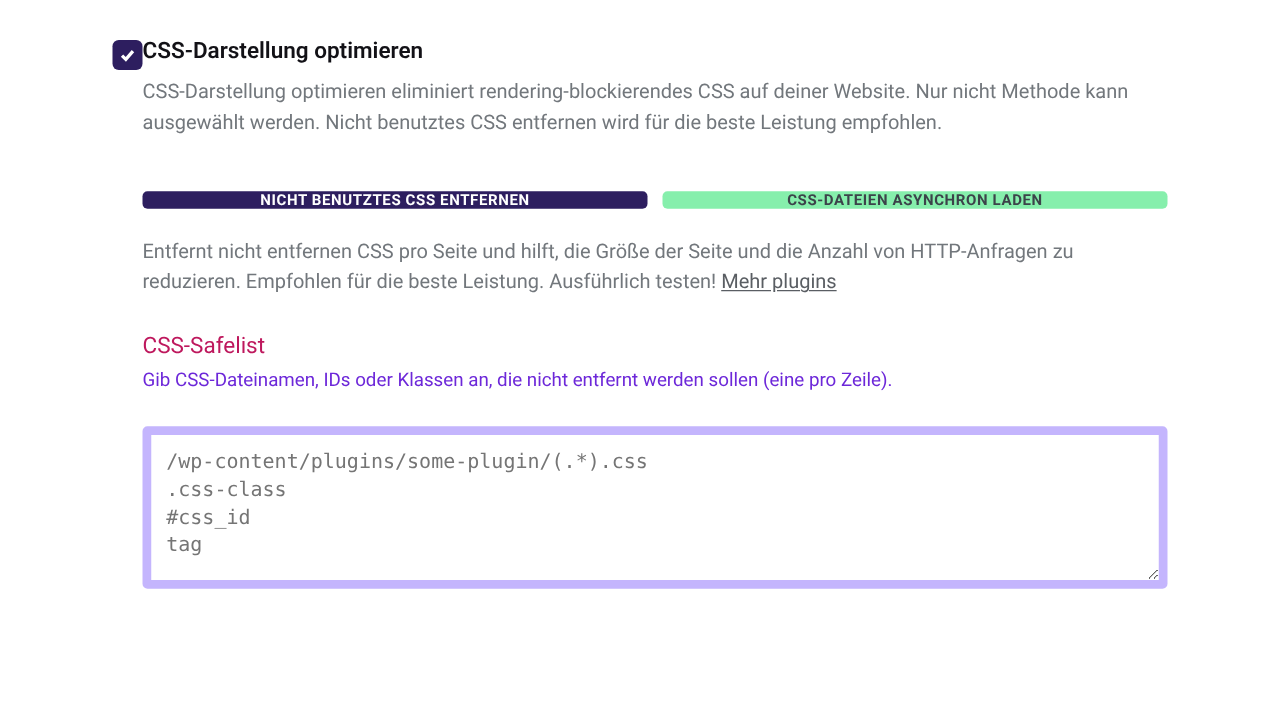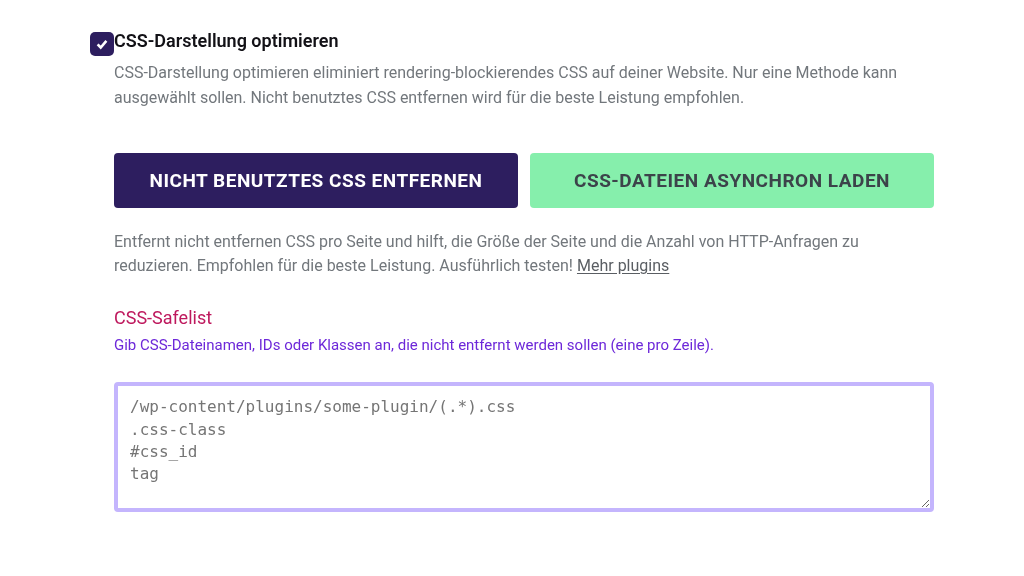"CSS-Darstellung optimieren eliminiert" div.setting-desc { text: eine Methode kann ausgewählt sollen -> nicht Methode kann ausgewählt werden }
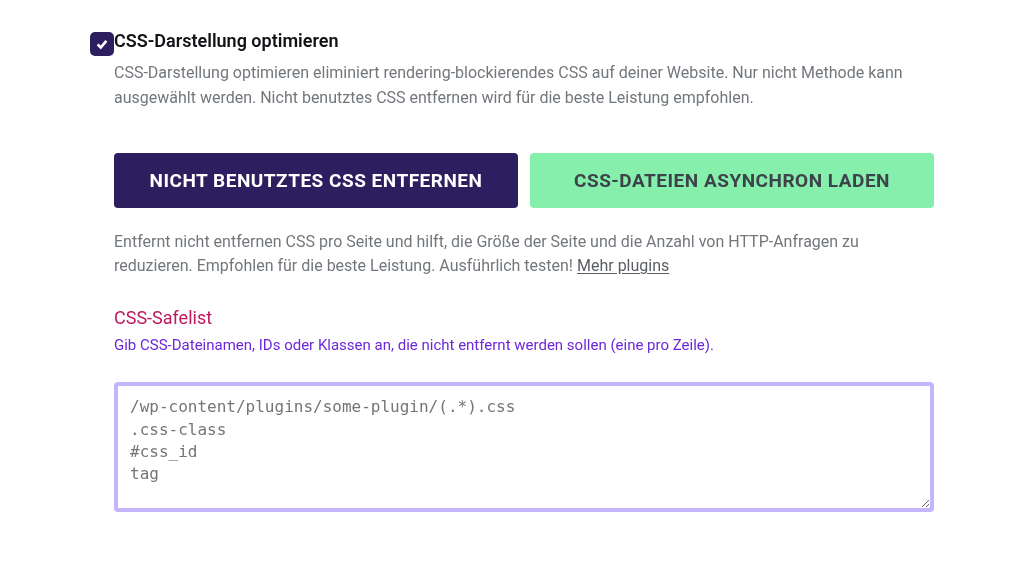"NICHT BENUTZTES CSS ENTFERNEN" .tab { font-size: 19px -> 12px; padding: 16px 10px -> 0 10px }
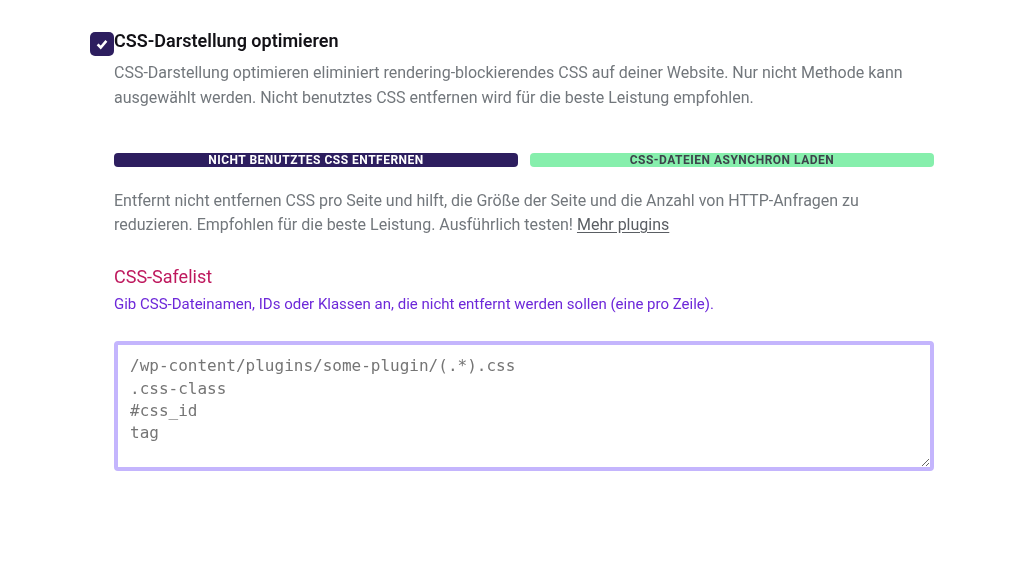"/wp-content/plugins/some-plugin/(.*).css" .safelist-textarea { border: 4px solid #c4b5fd -> 7px solid #c4b5fd }
